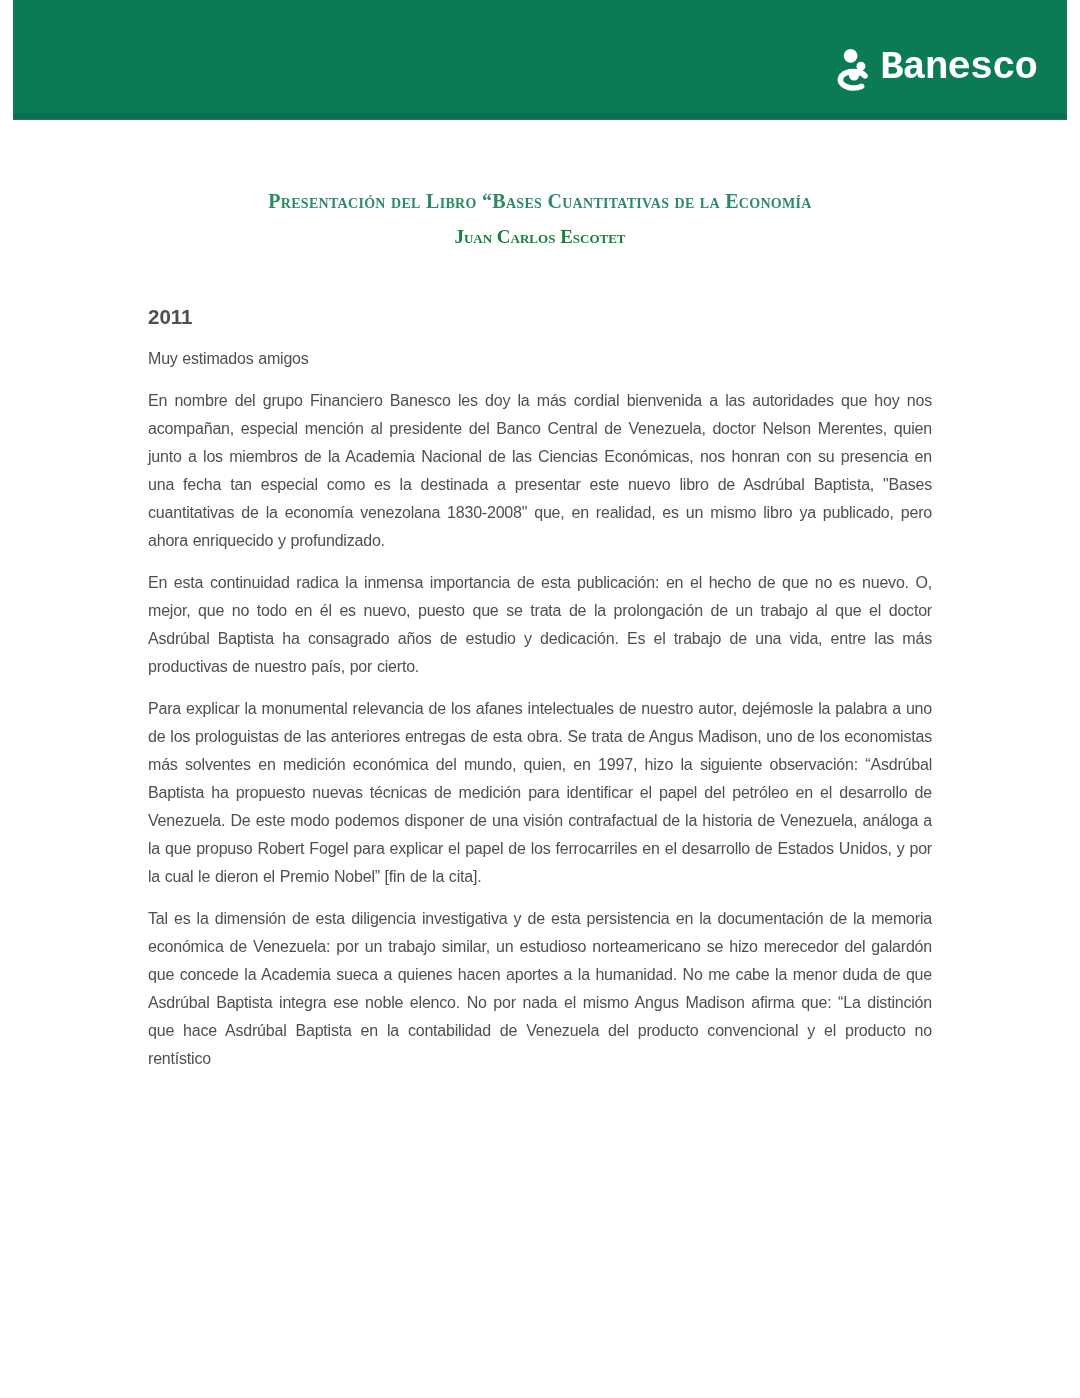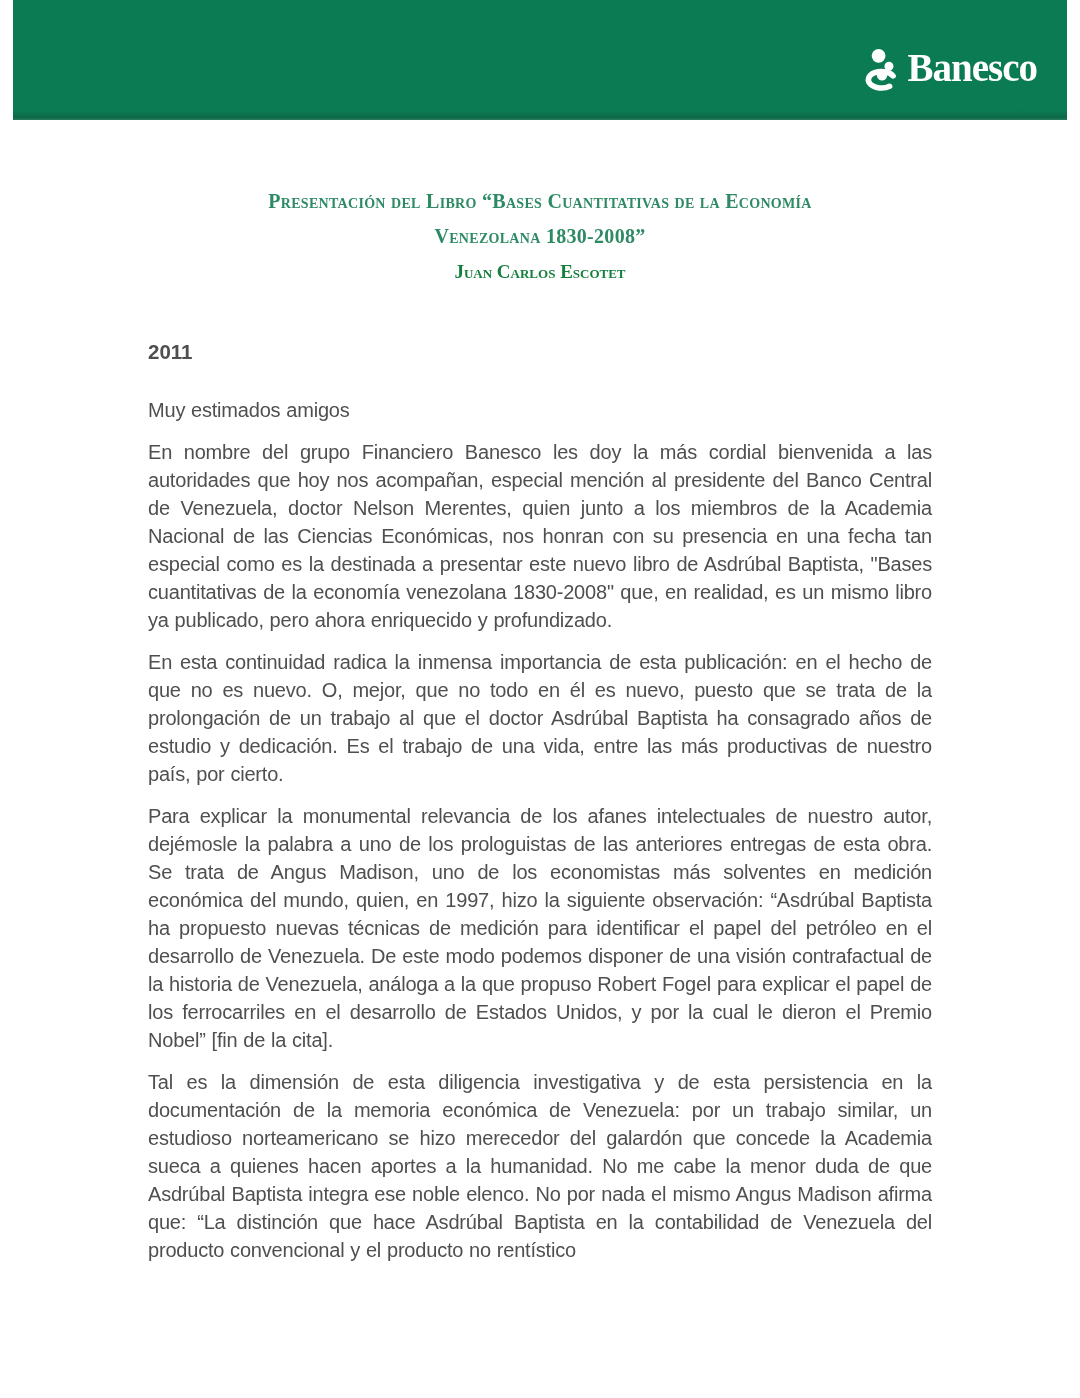"Banesco" .brand { font-family: Liberation Serif, serif -> Liberation Mono, monospace }
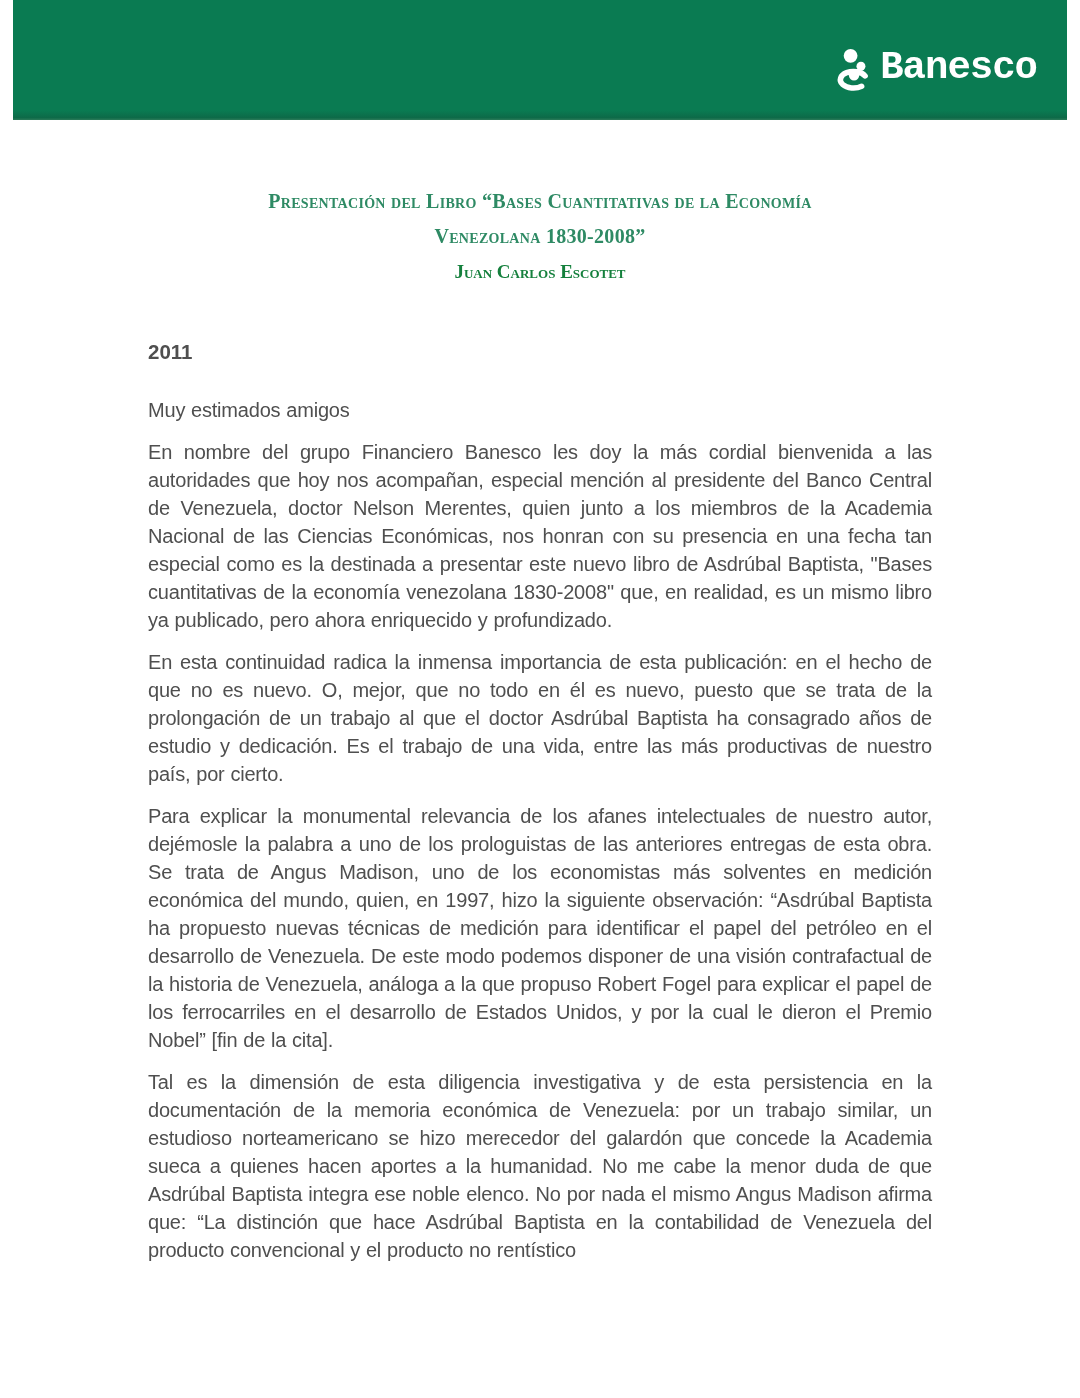"Venezolana 1830-2008”" span.tline { html: <span>Venezolana 1830-2008”</span> -> none }
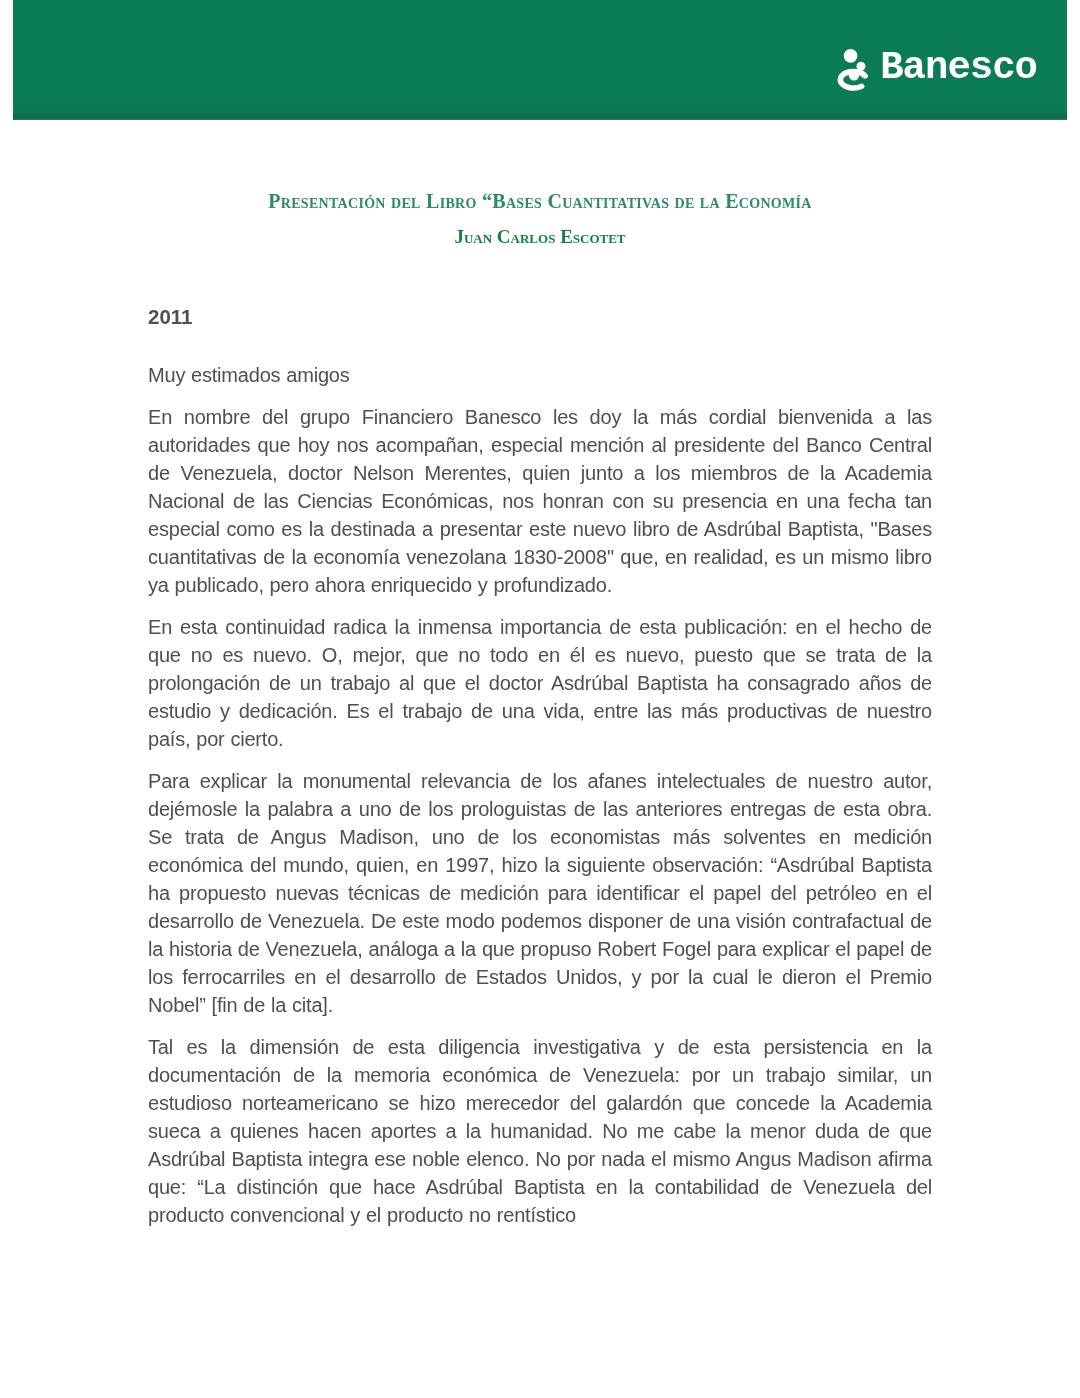"2011" .year { margin: 52px 0 30px 0 -> 52px 0 14px 0 }
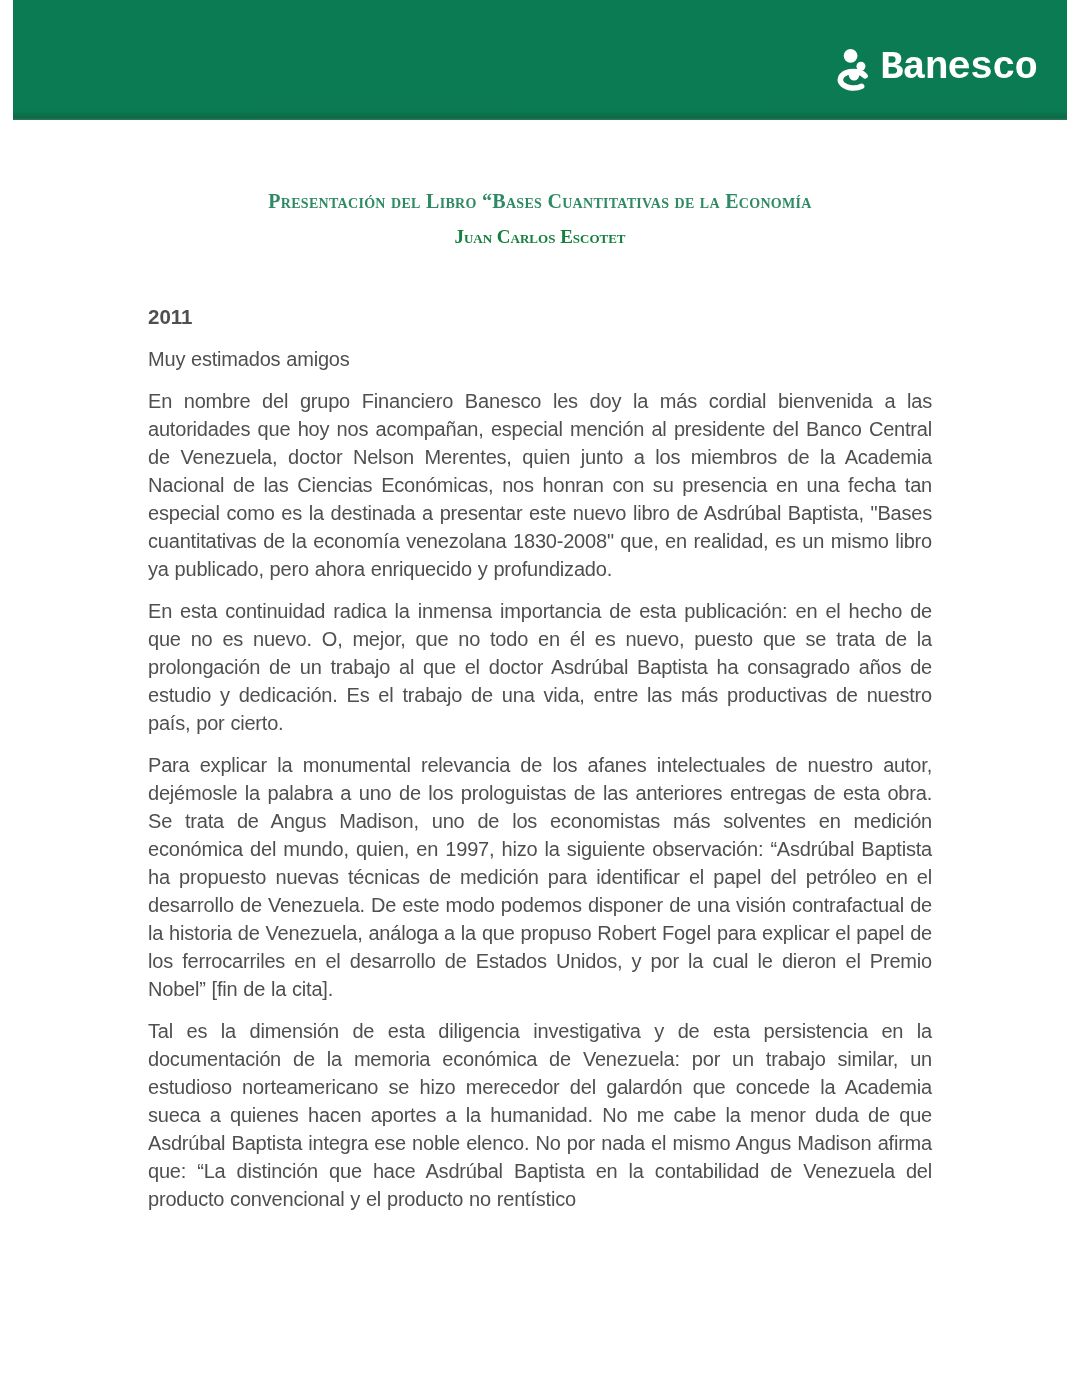"Muy estimados amigos" .para { font-size: 20px -> 16px }
